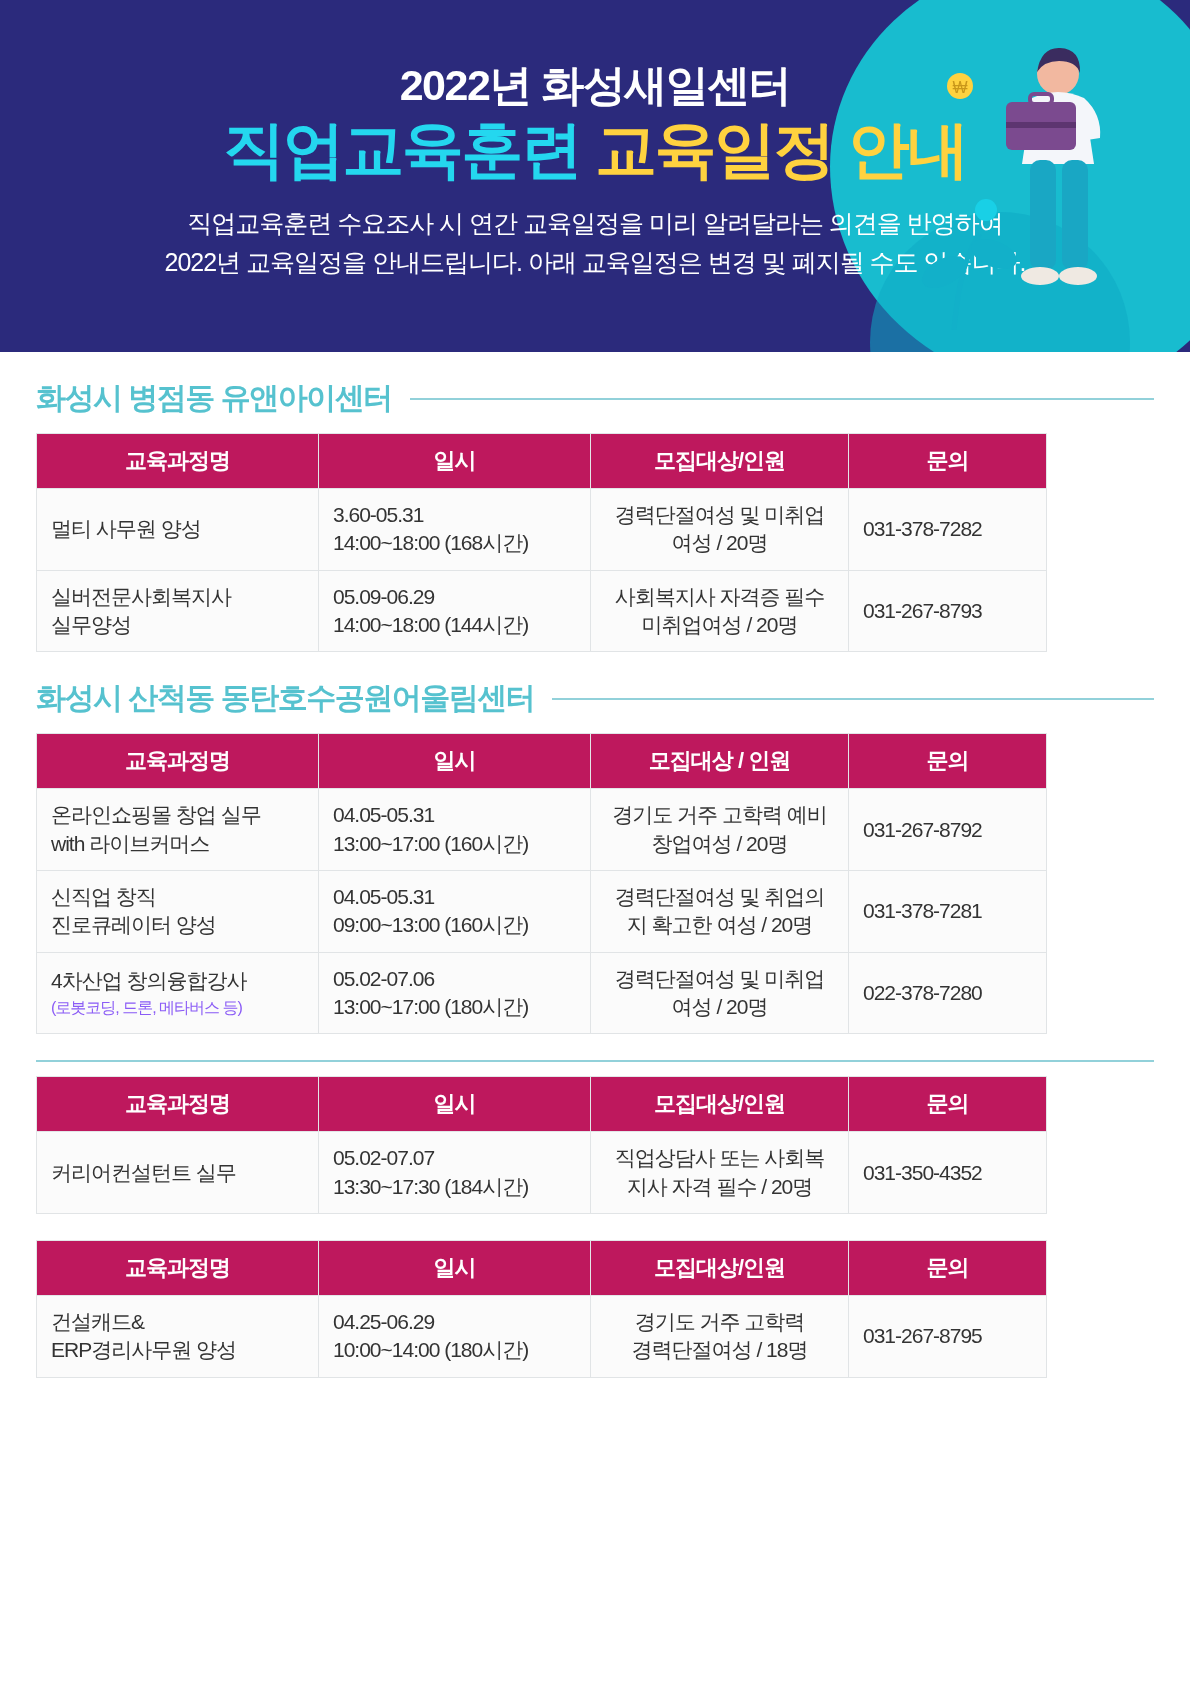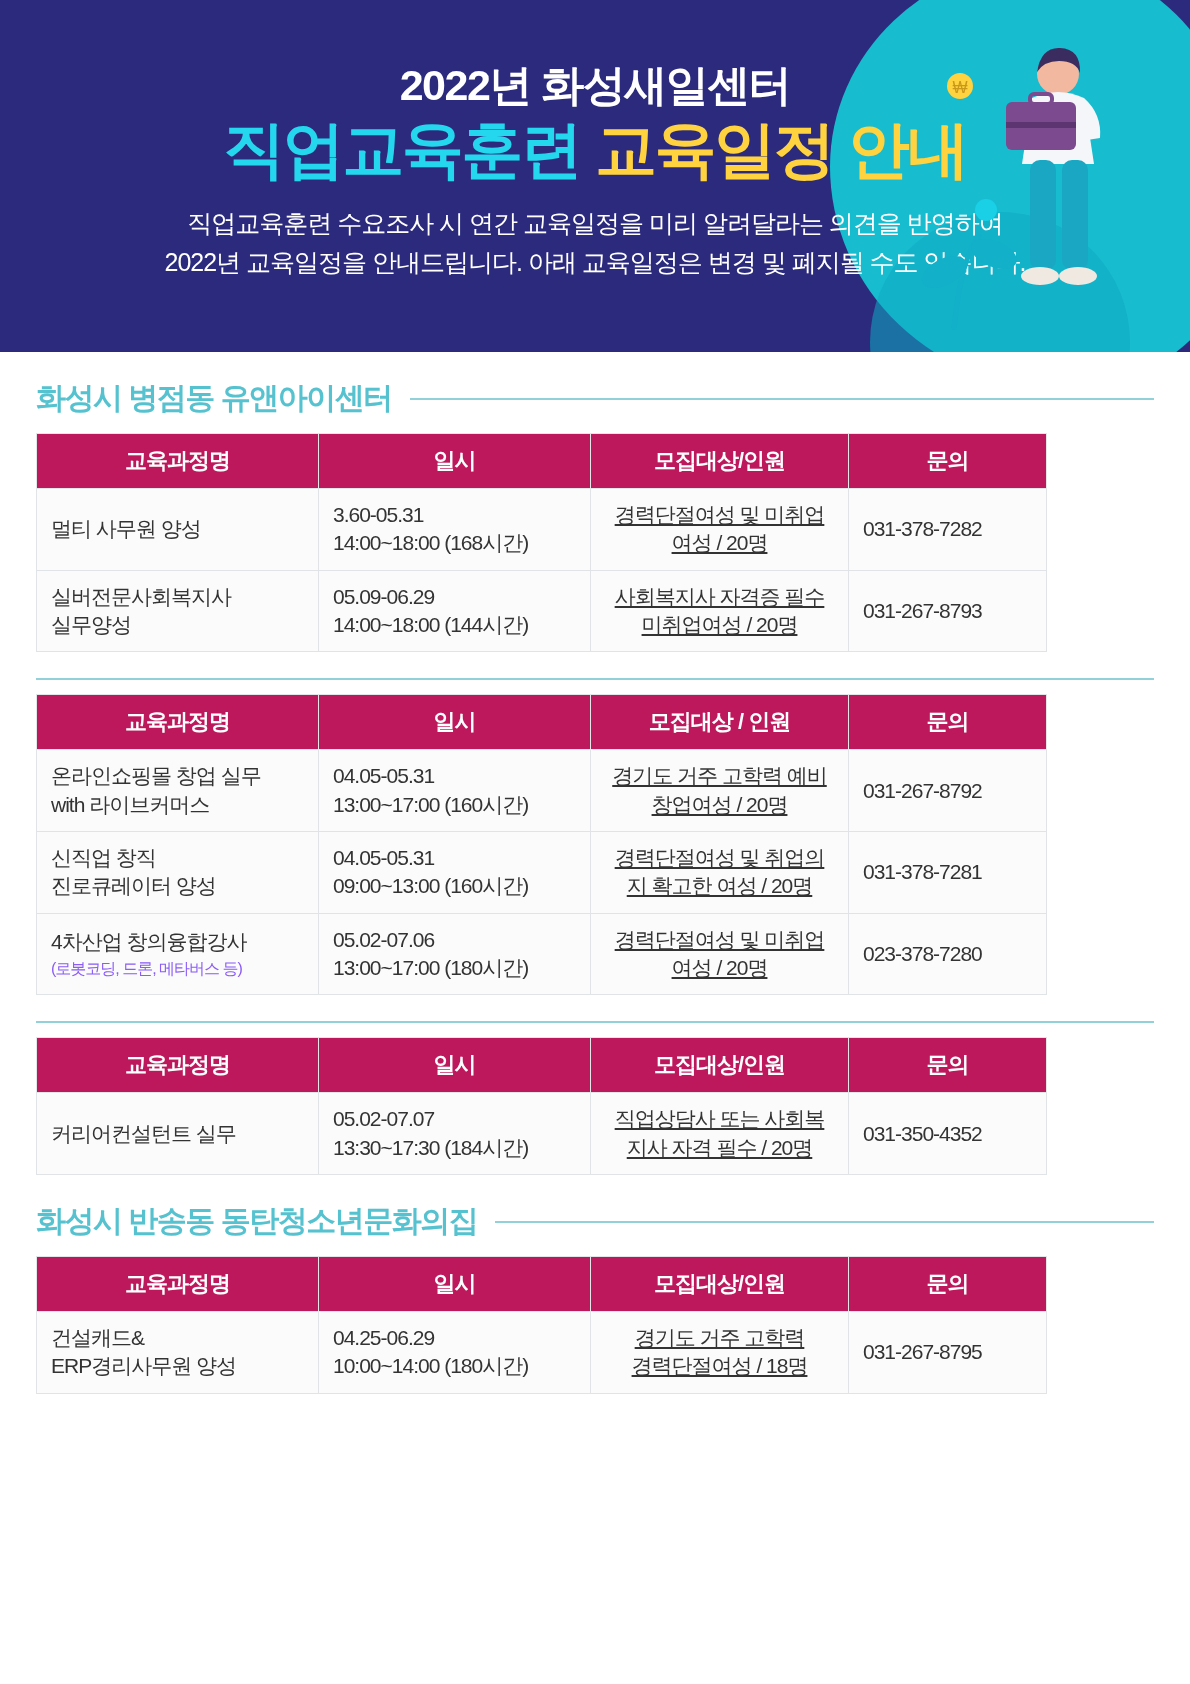"경력단절여성 및 미취업" td.c-target { text-decoration: underline -> none }
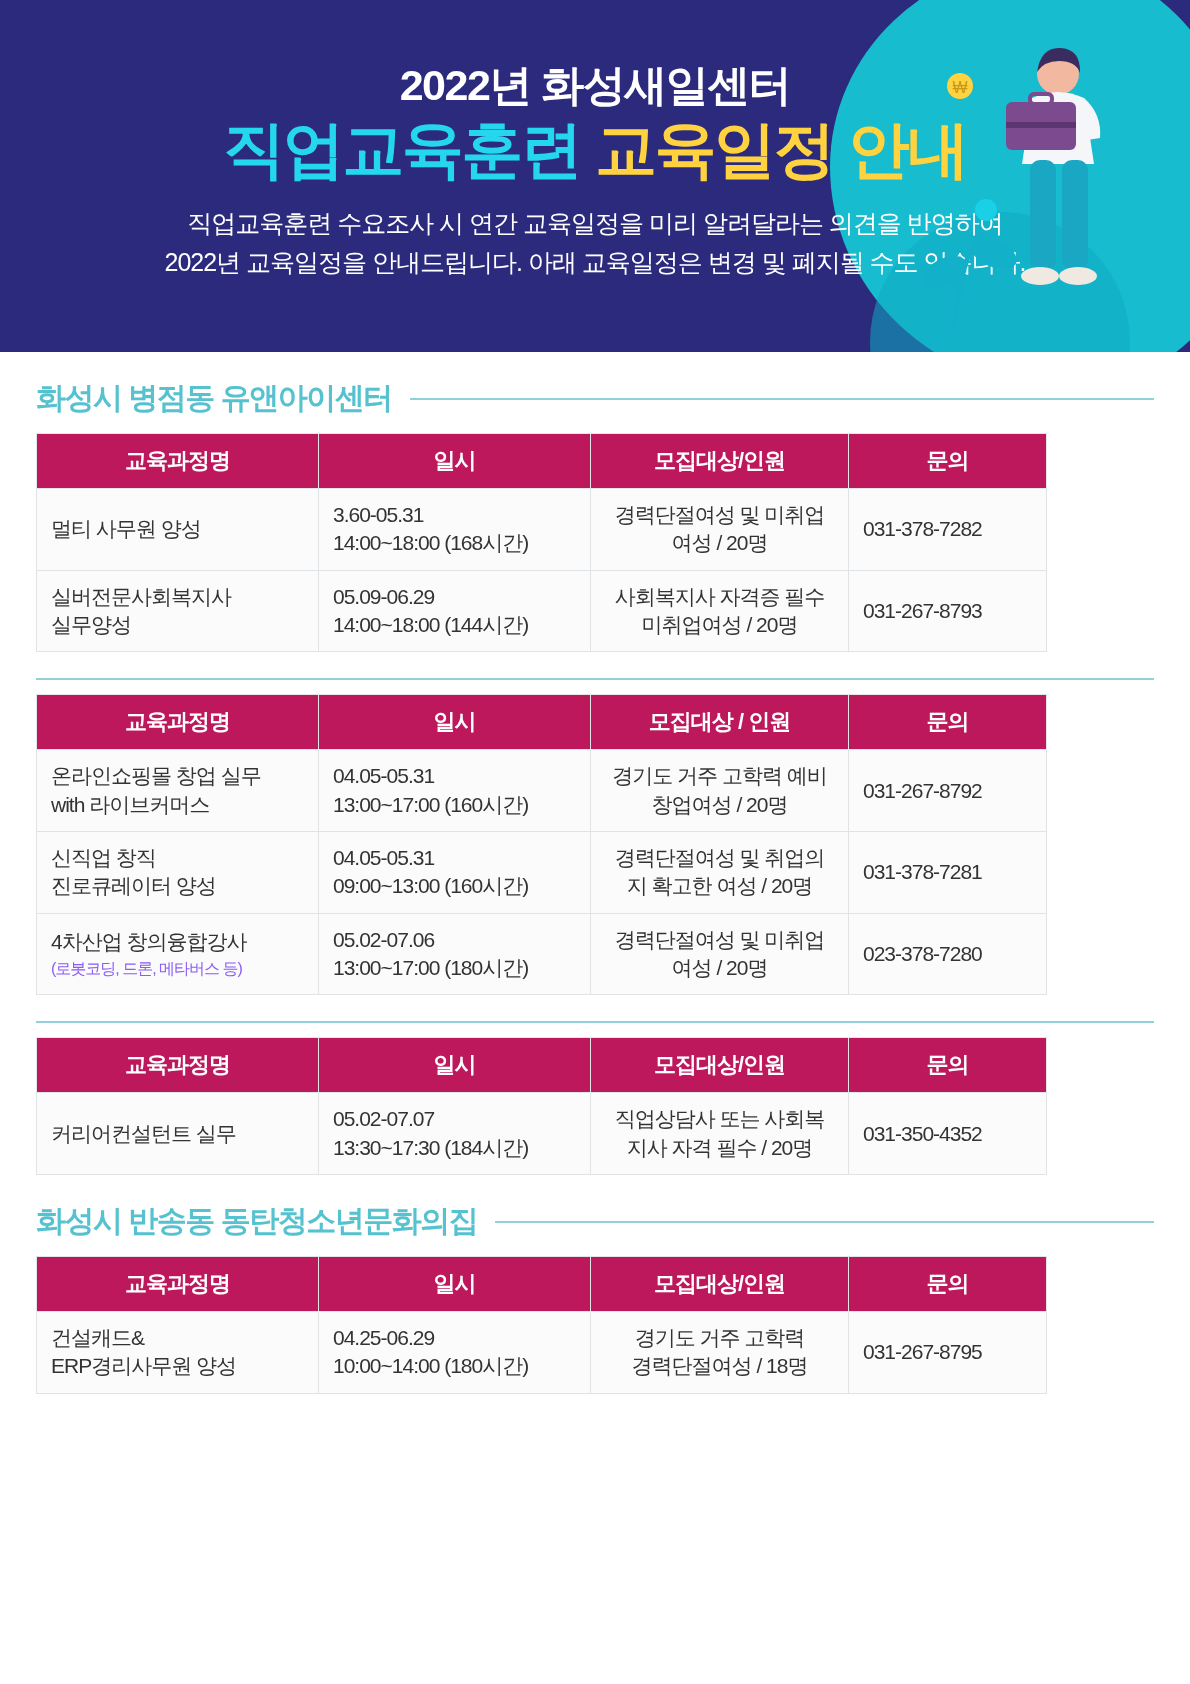"화성시 산척동 동탄호수공원어울림센터" div.sec-title { html: none -> <div>화성시 산척동 동탄호수공원어울림센터</div> }
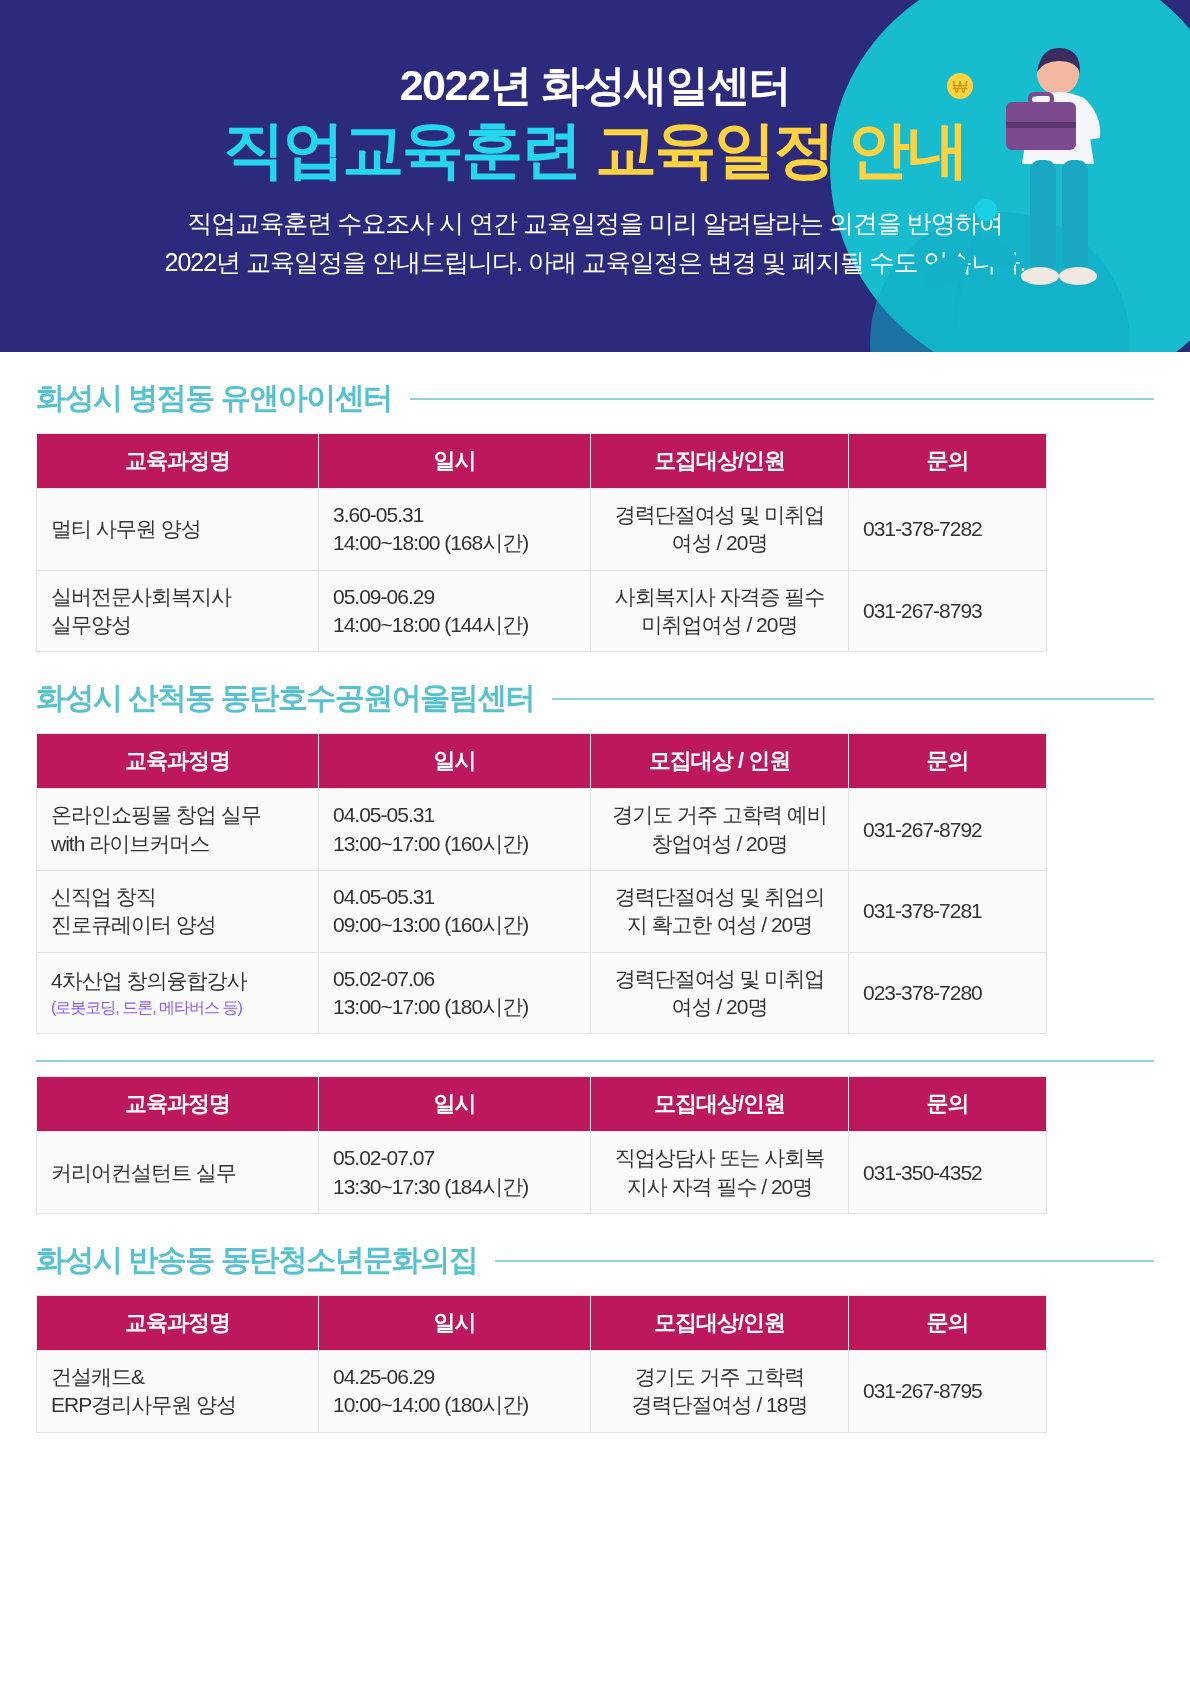"023-378-7280" td.c-tel { text: 023-378-7280 -> 022-378-7280 }
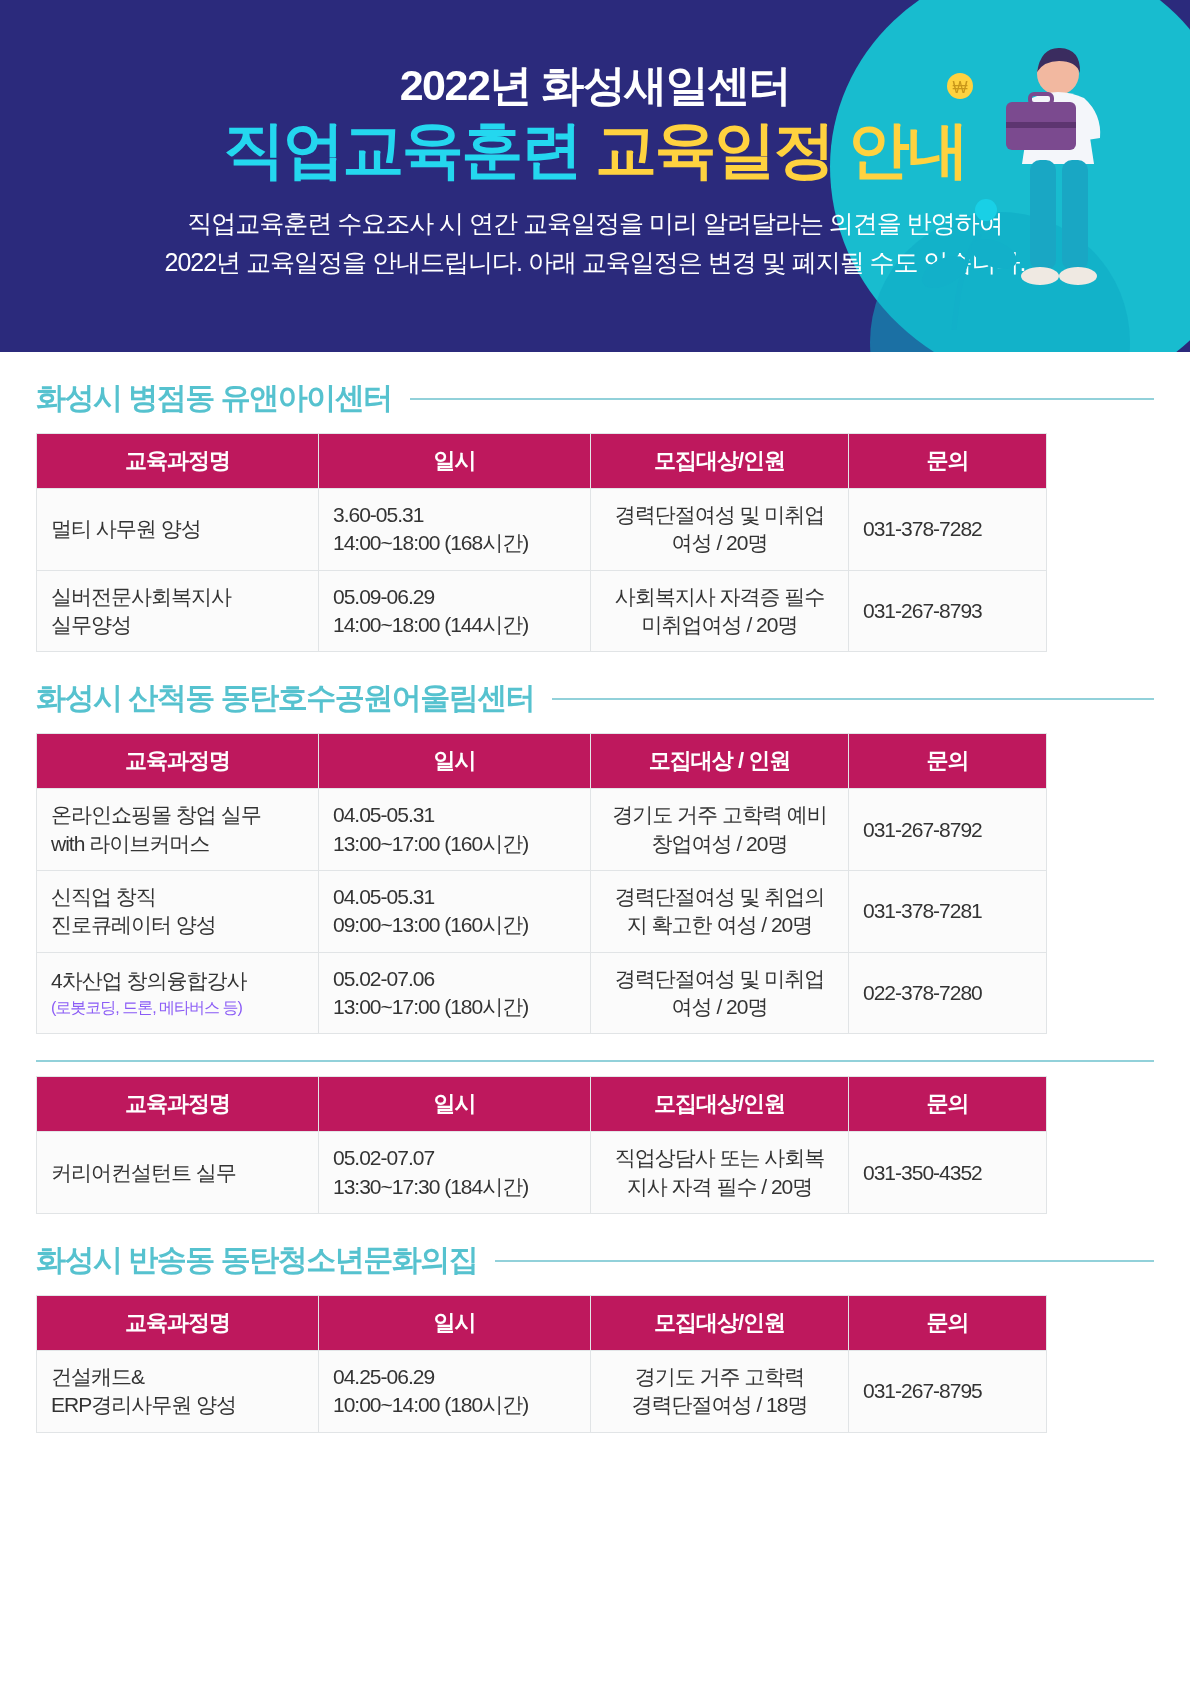"화성시 반송동 동탄청소년문화의집" div.sec-head { html: <div> <div>화성시 반송동 동탄청소년문화의집</div> <div></div> </div> -> none }
